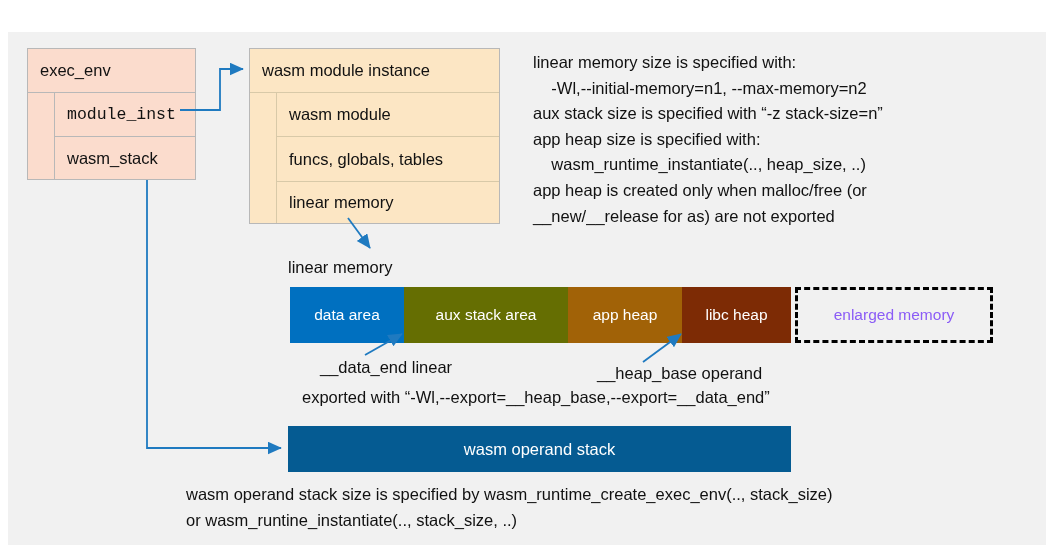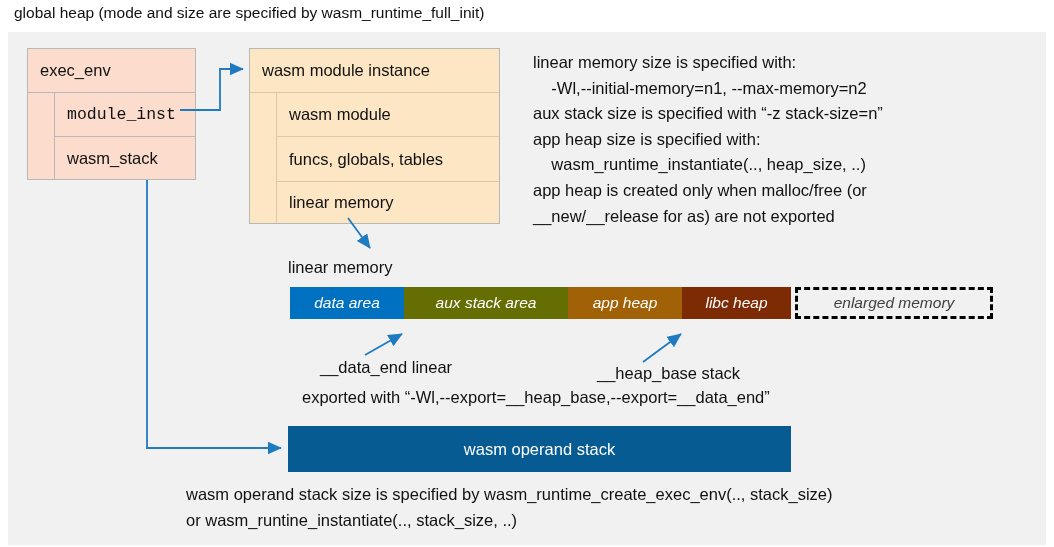"global heap (mode and size" div.title { html: <div>global heap (mode and size are specified by wasm_runtime_full_init)</div> -> none }
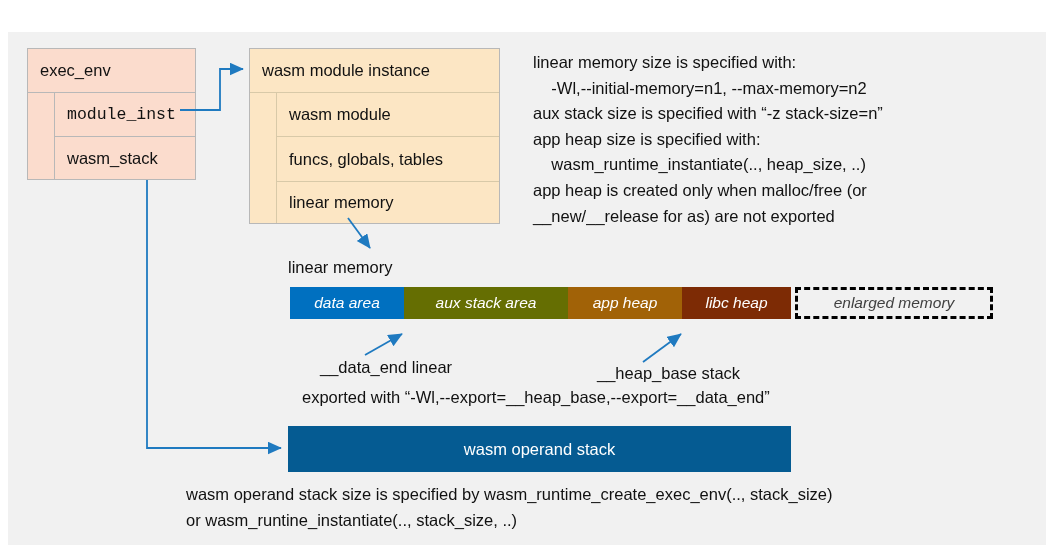"data area" .membar { font-style: italic -> none; height: 32px -> 56px }
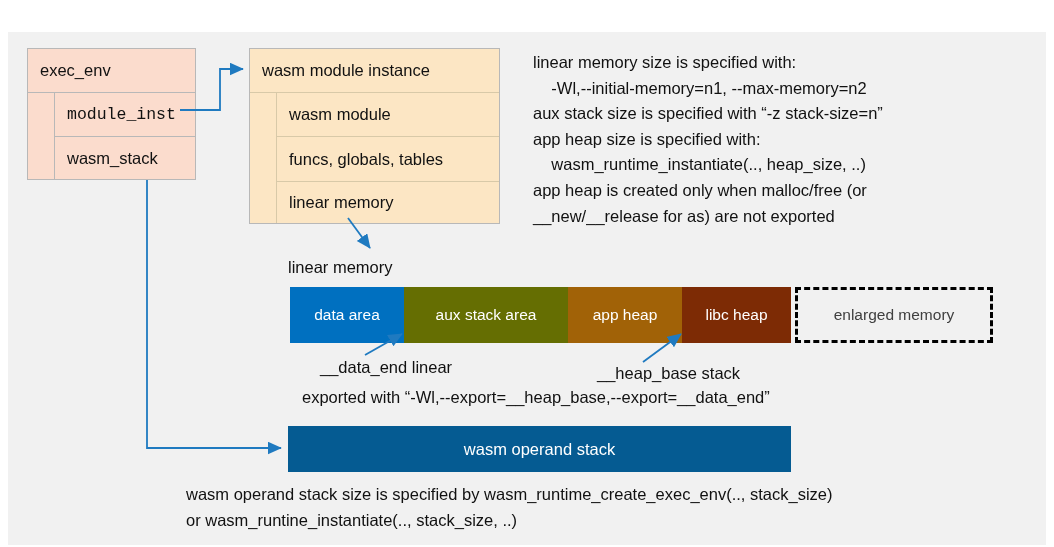"enlarged memory" .seg.dashed { color: #404040 -> #8b5cf6 }
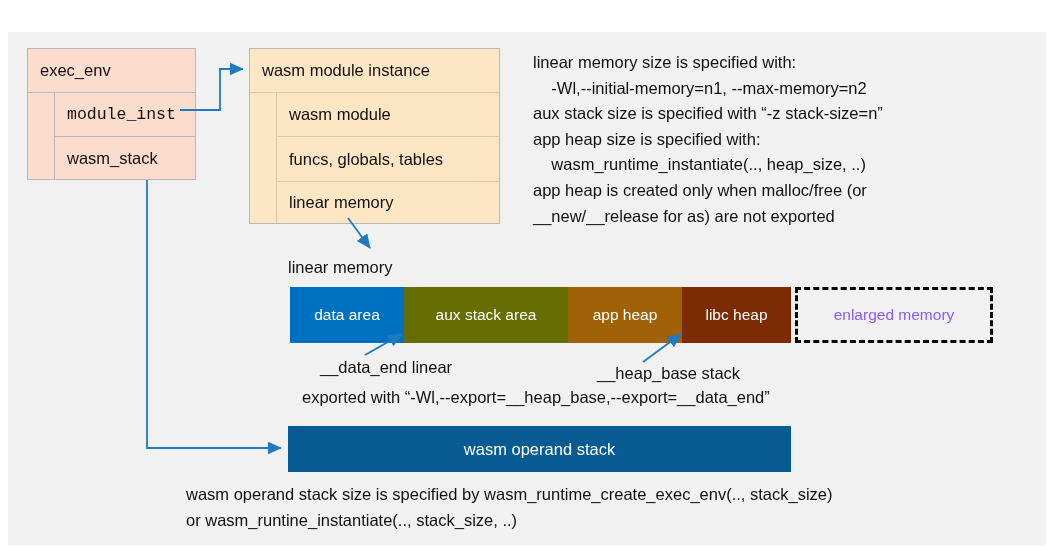"__heap_base stack" div.cap { text: stack -> operand }
